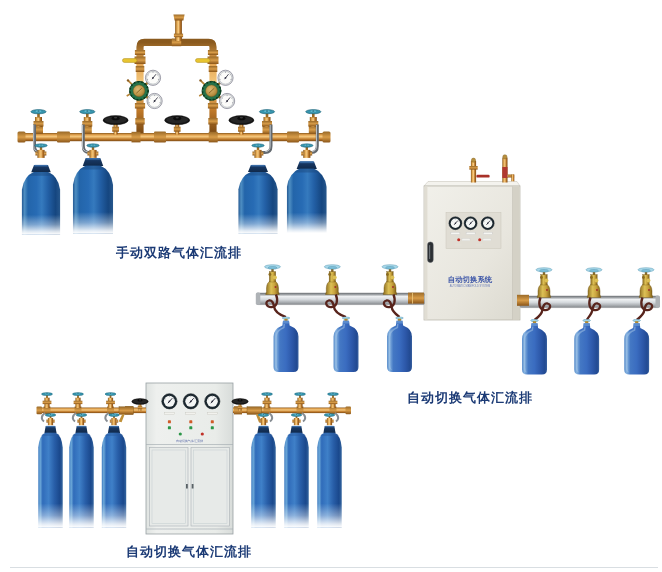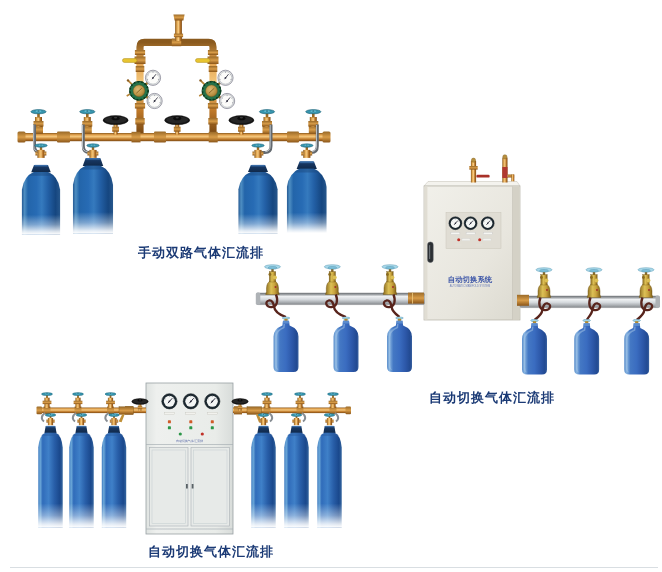"手动双路气体汇流排" .caption { text-align: right -> center }
